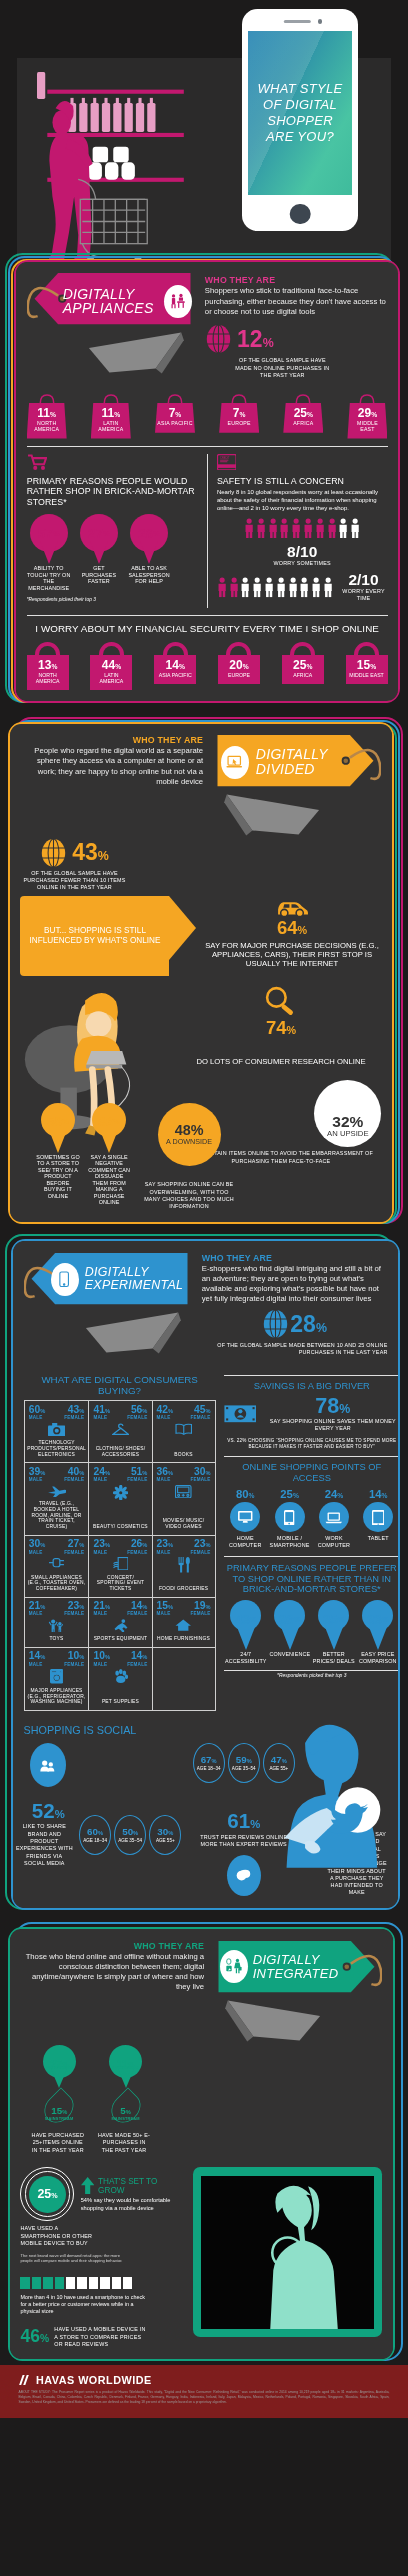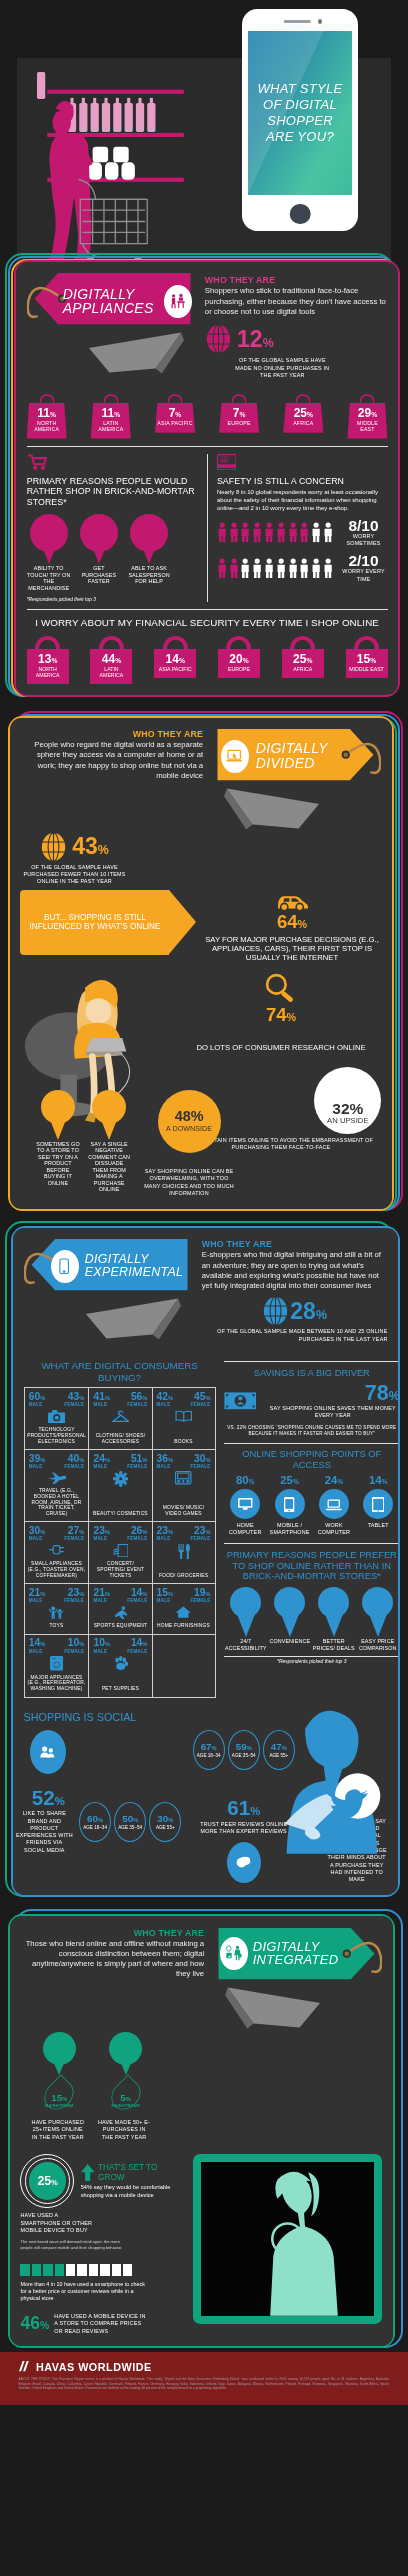"8/10" div { flex-direction: none -> column }
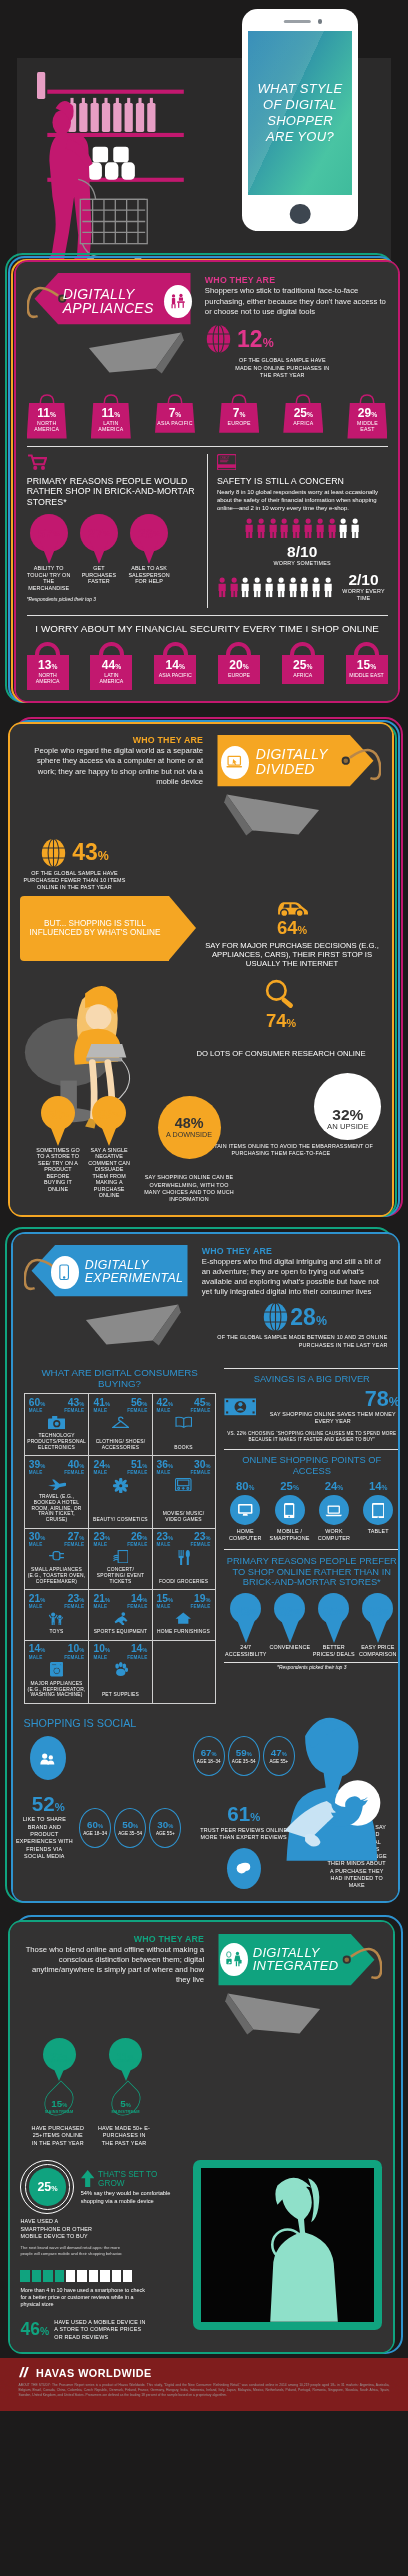"BUT... SHOPPING IS STILL INFLUENCED" div.arrowbox { height: 65px -> 80px }
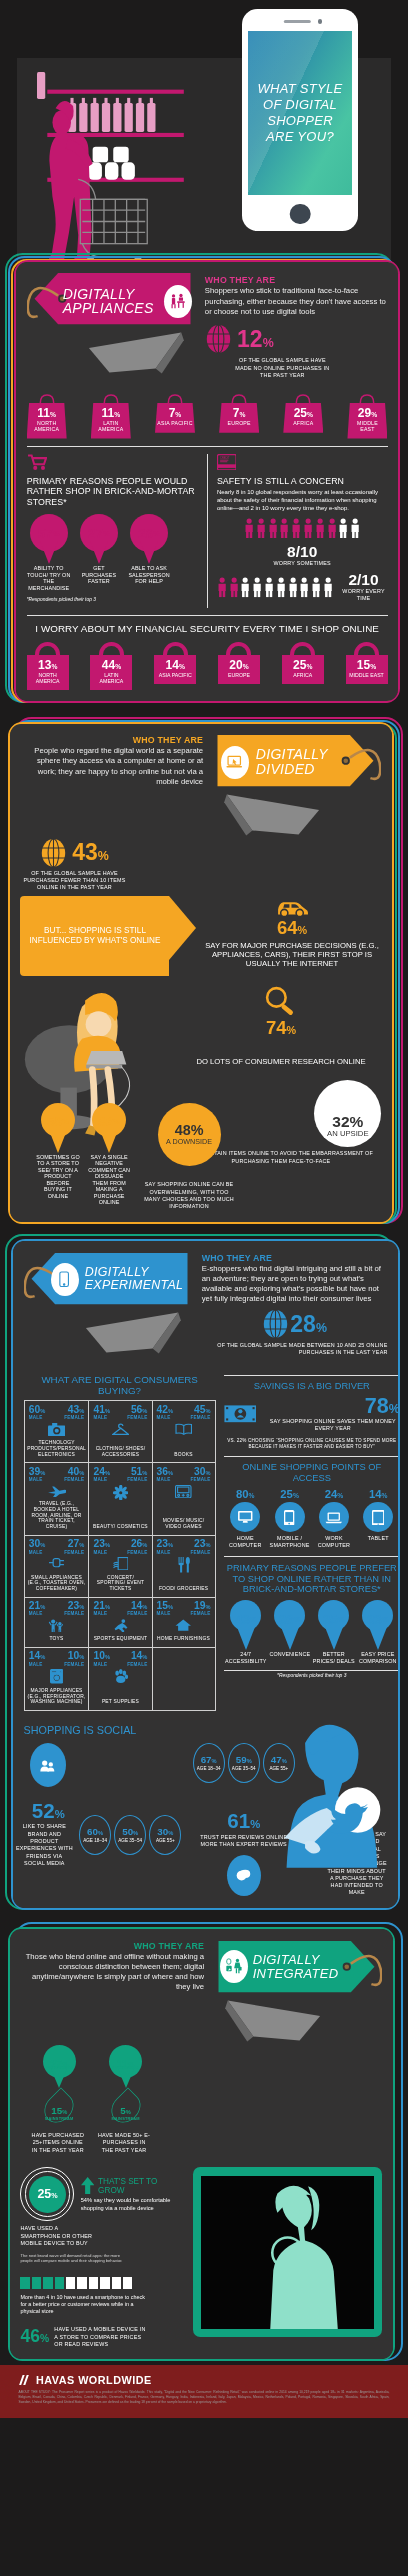"78%" div { text-align: right -> none }
